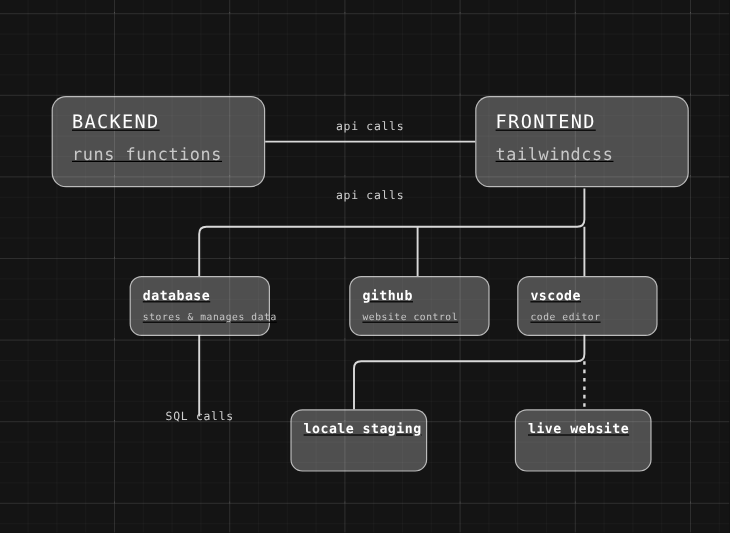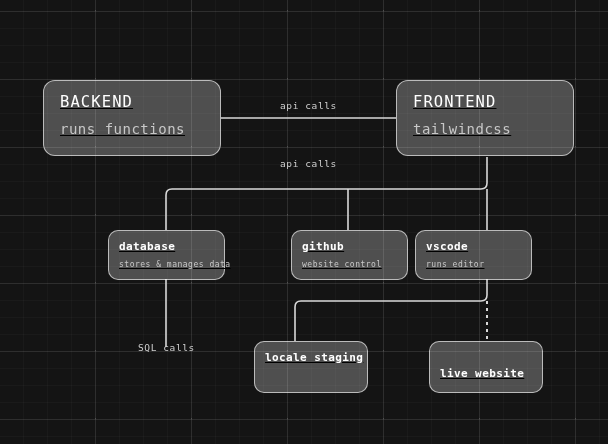"vscode" div.node { left: 415px -> 431px }
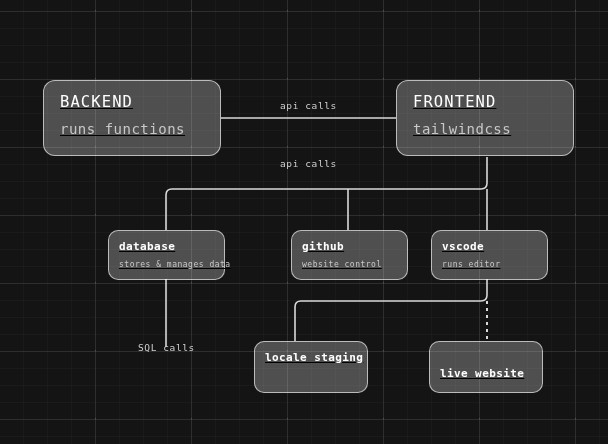"runs editor" div.node-sub { text: runs -> code }
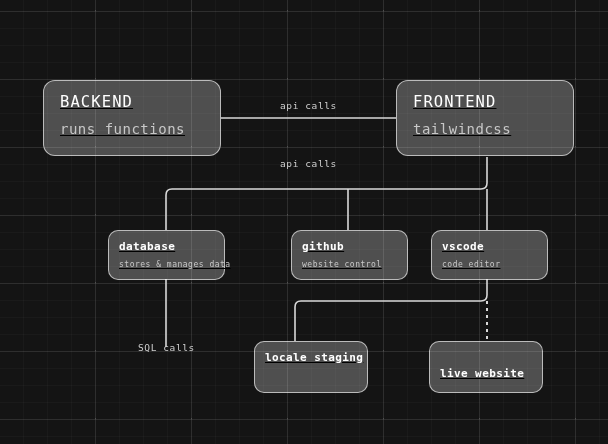"locale staging" div.node { left: 254px -> 242px }
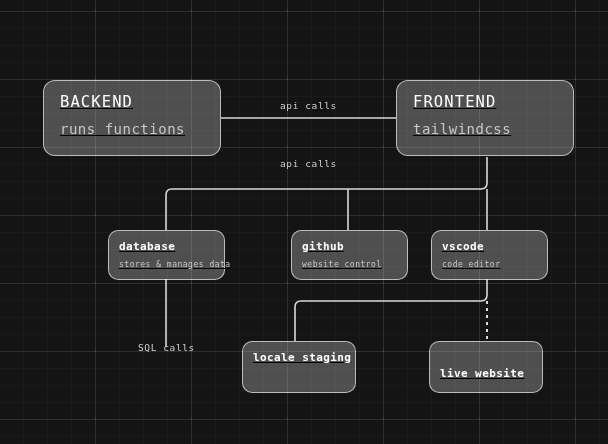"live website" div.node { padding-top: 26px -> 10px }
